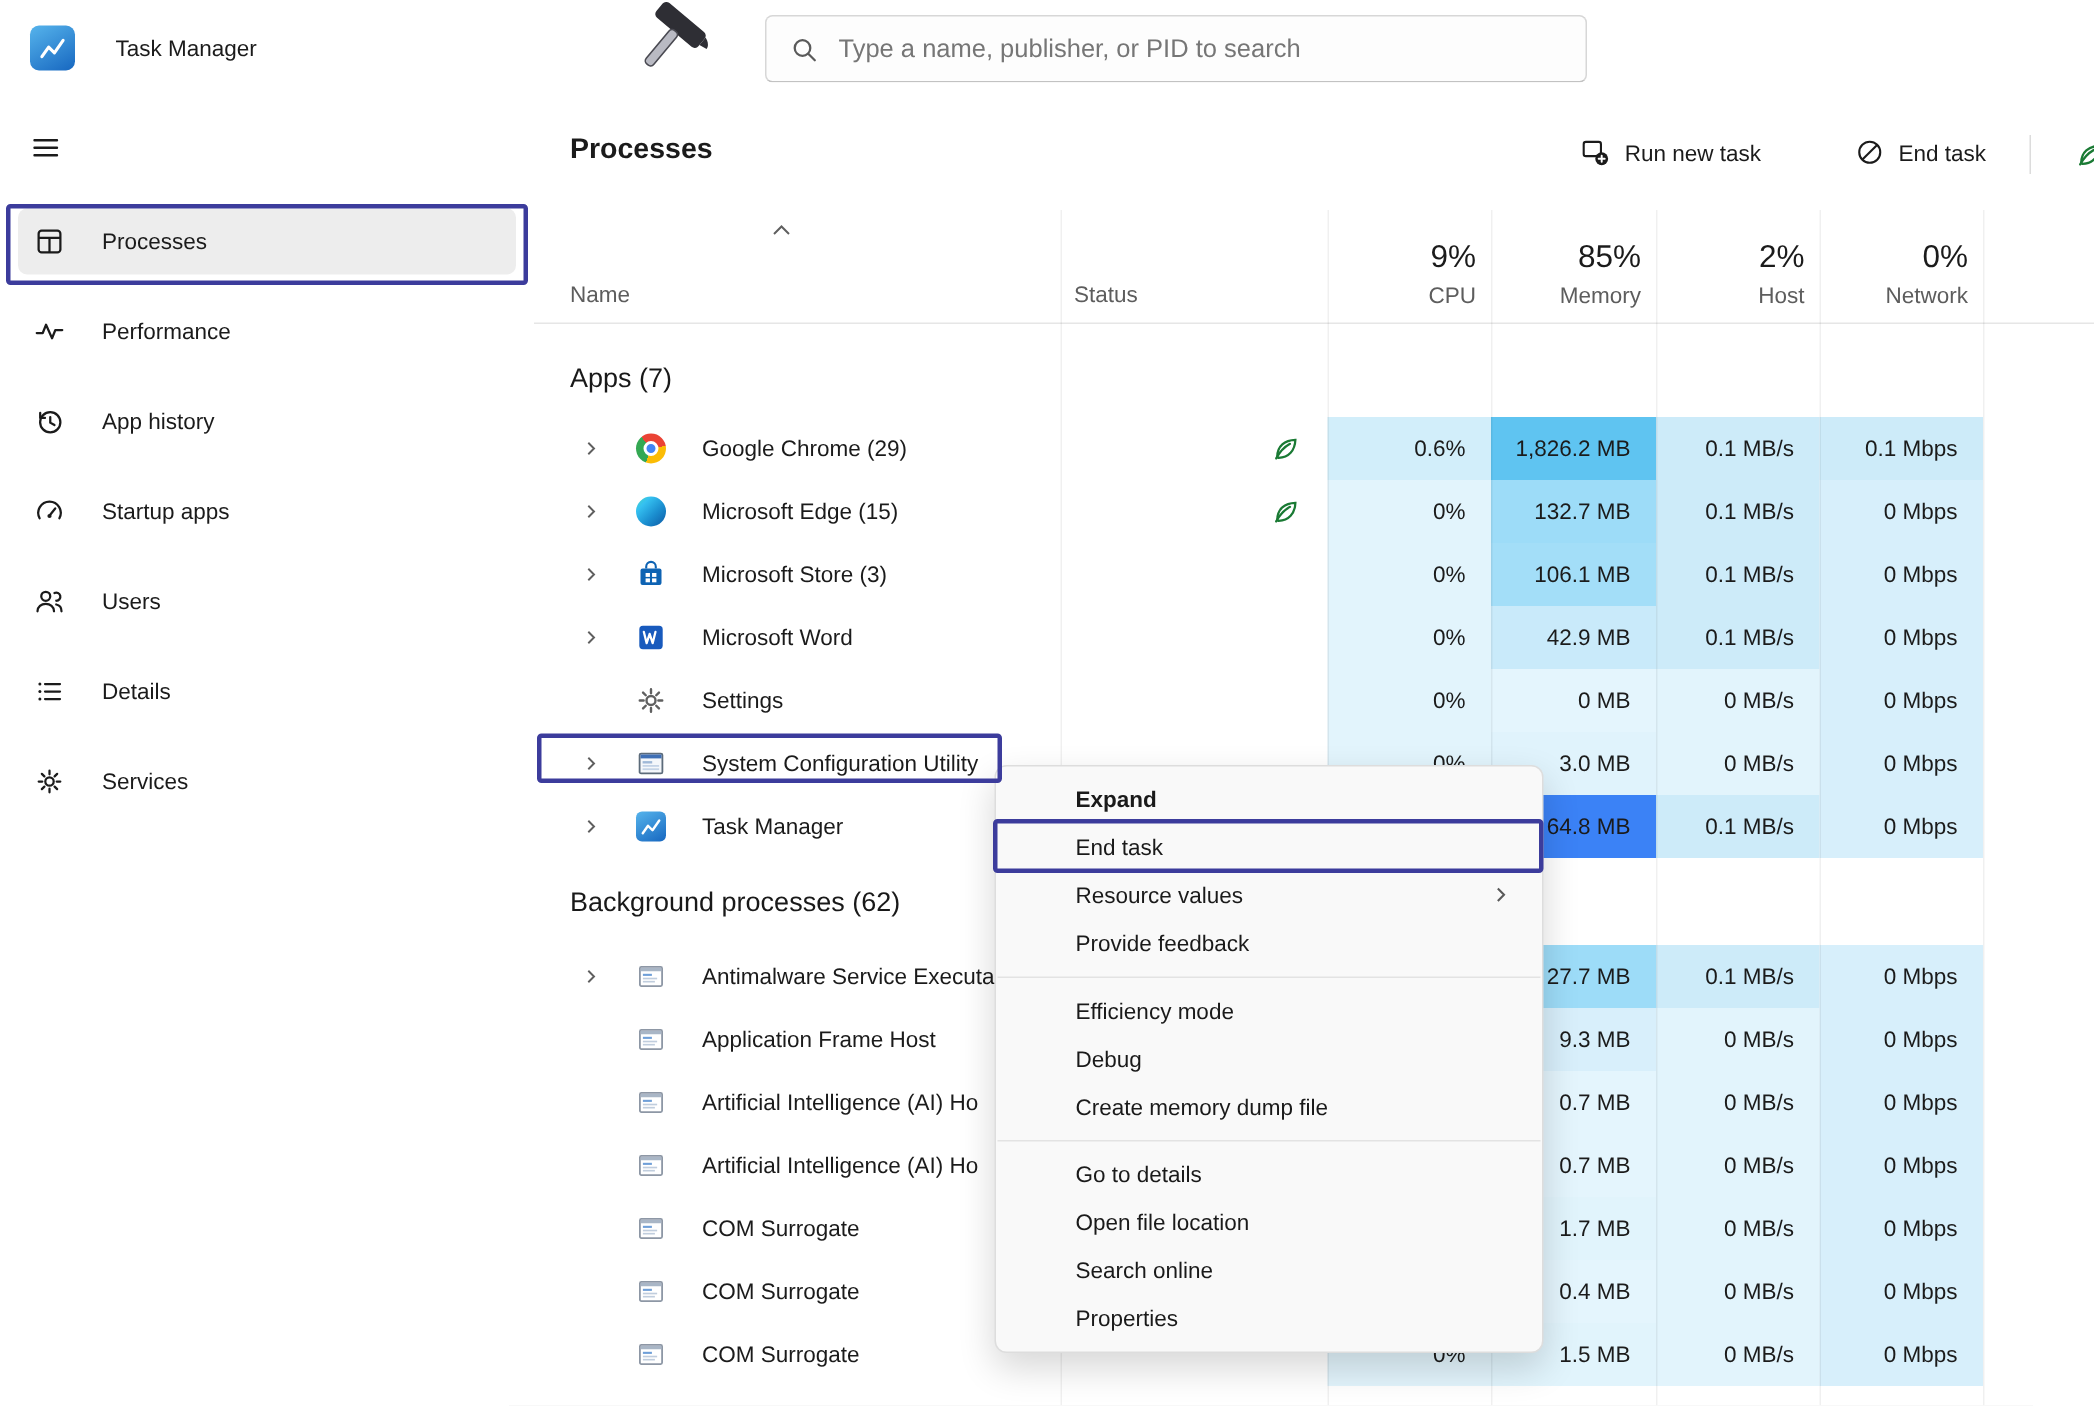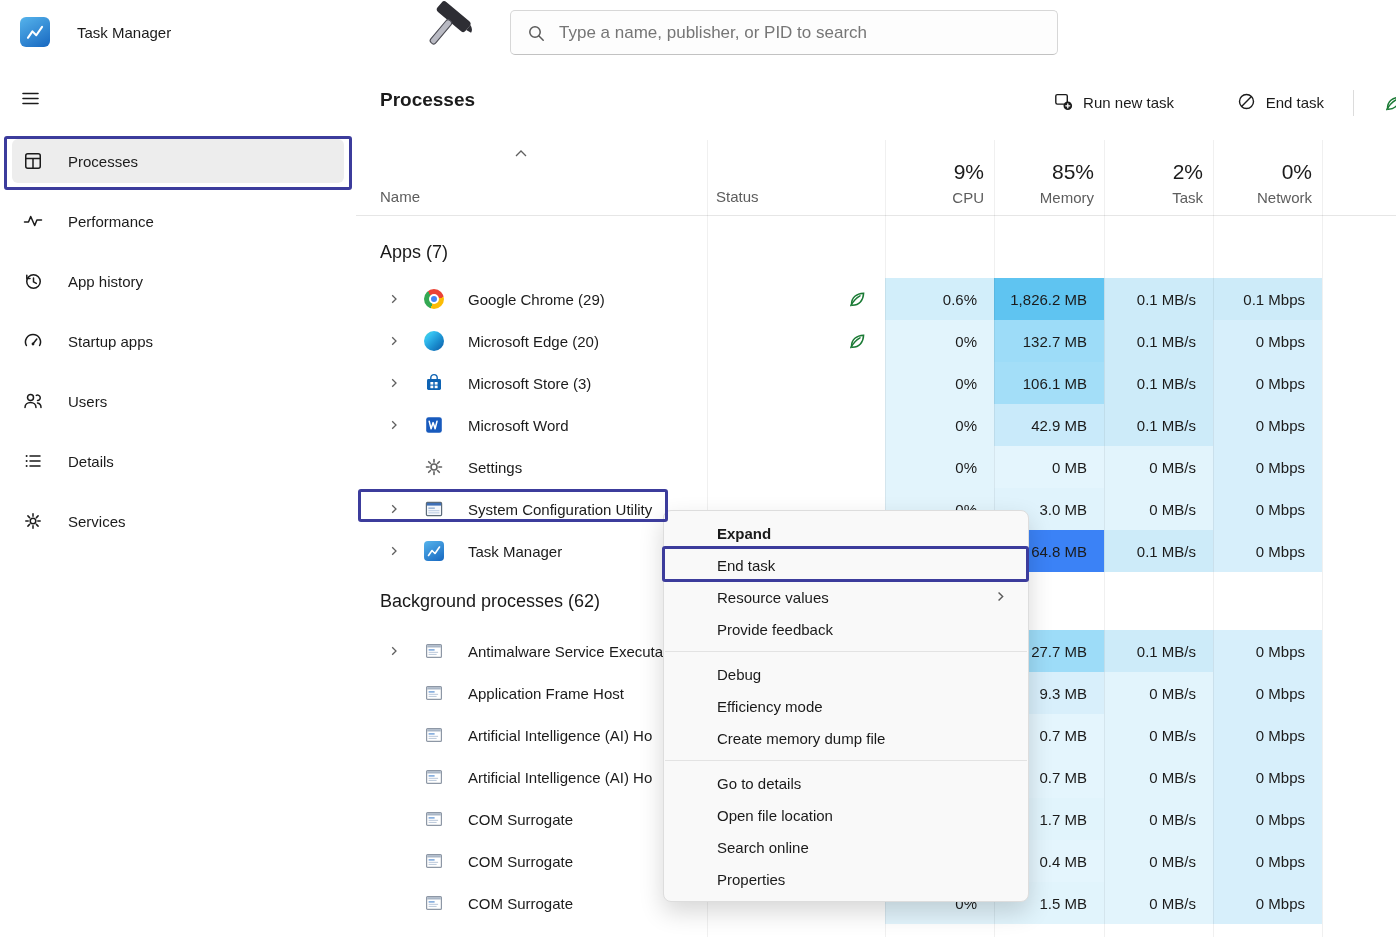"Task" span.lbl { text: Task -> Host }
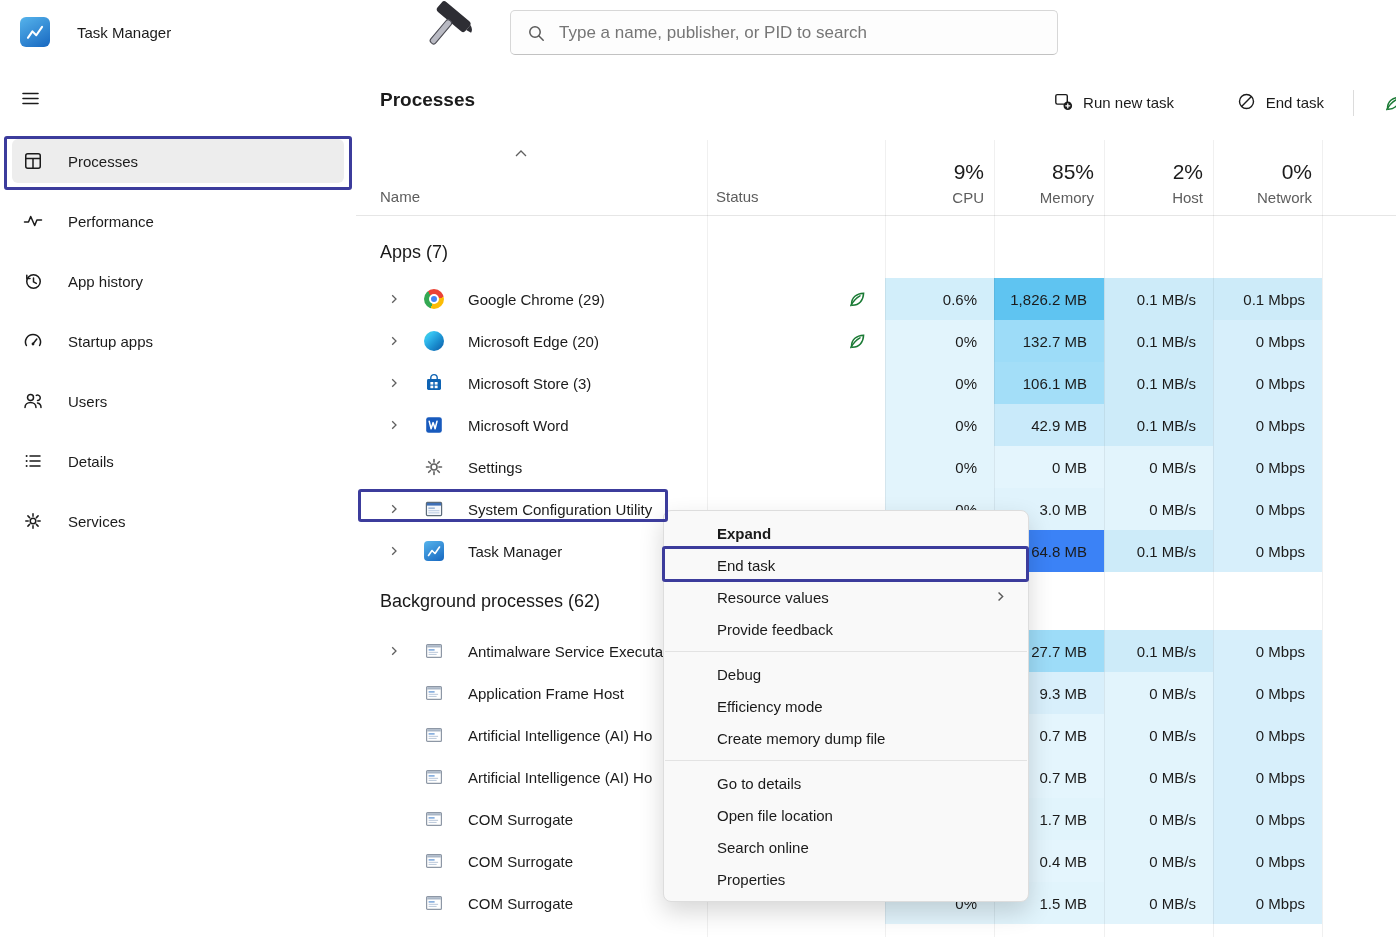"Microsoft Edge (20)" span { text: 20 -> 15 }
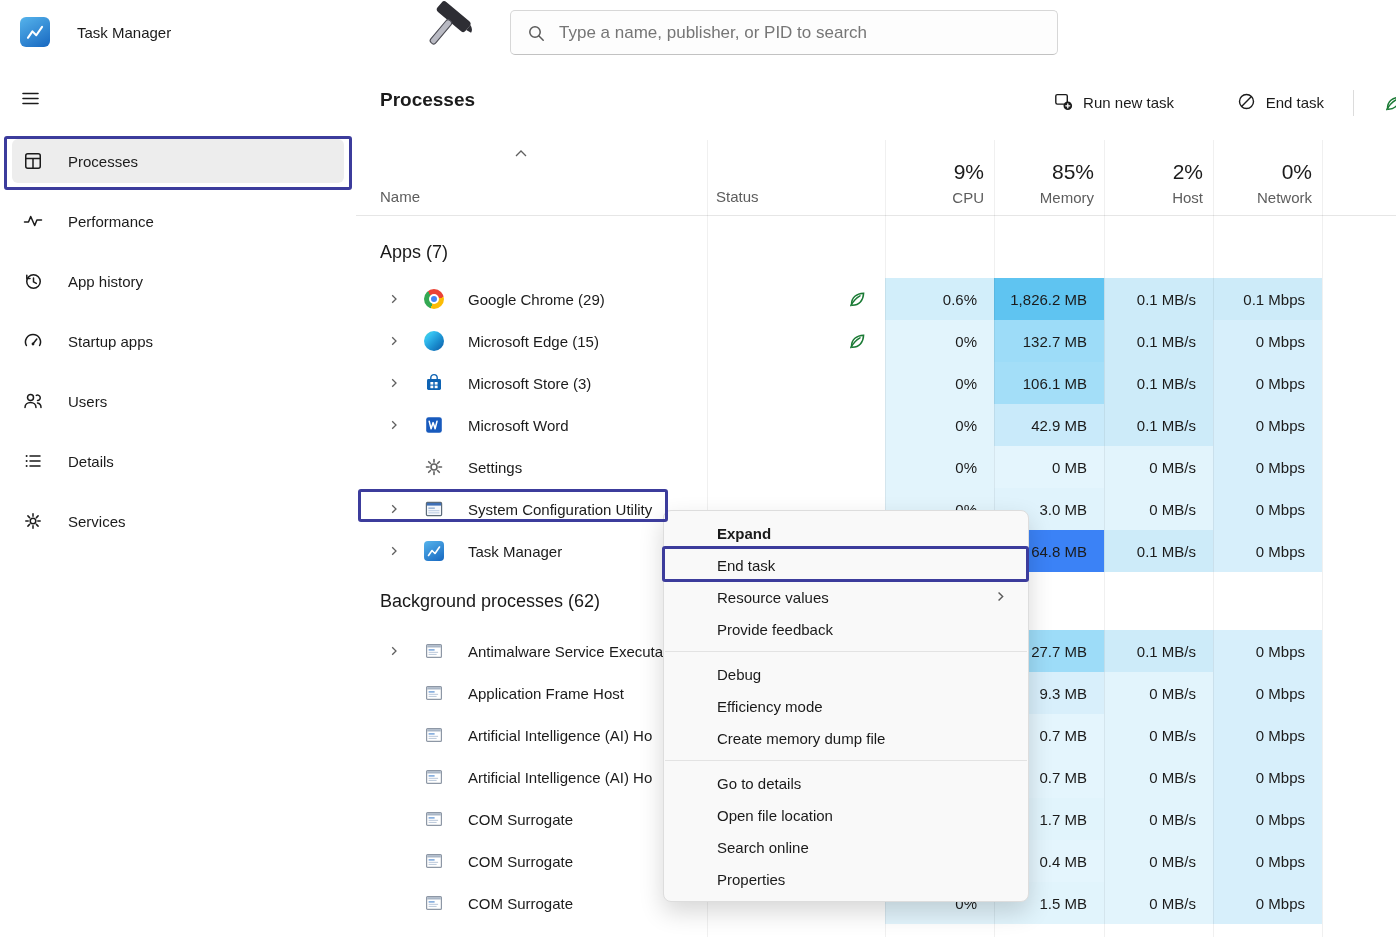"Debug" div.menu-item { order: before "Efficiency mode" -> after "Efficiency mode" }
